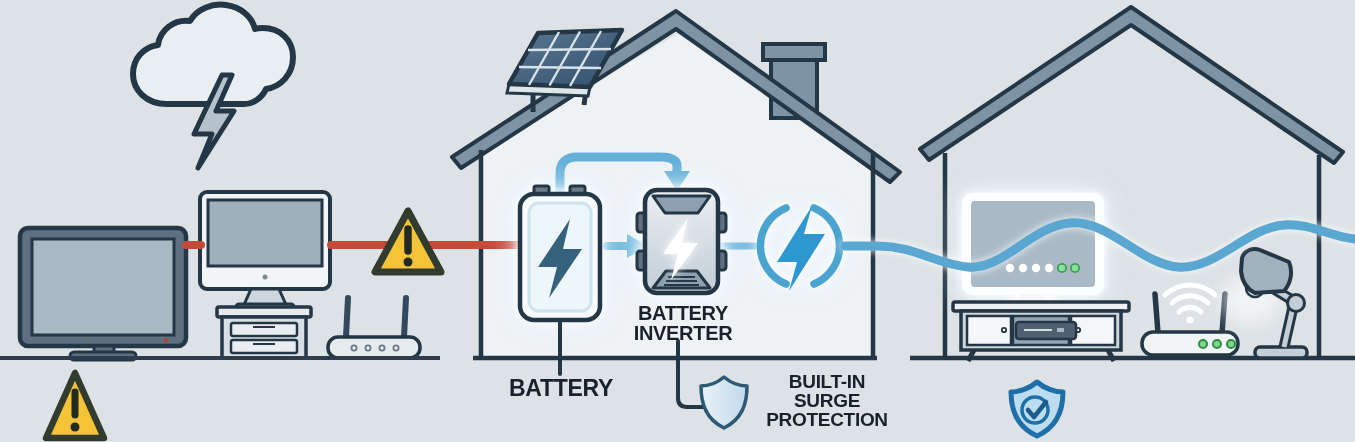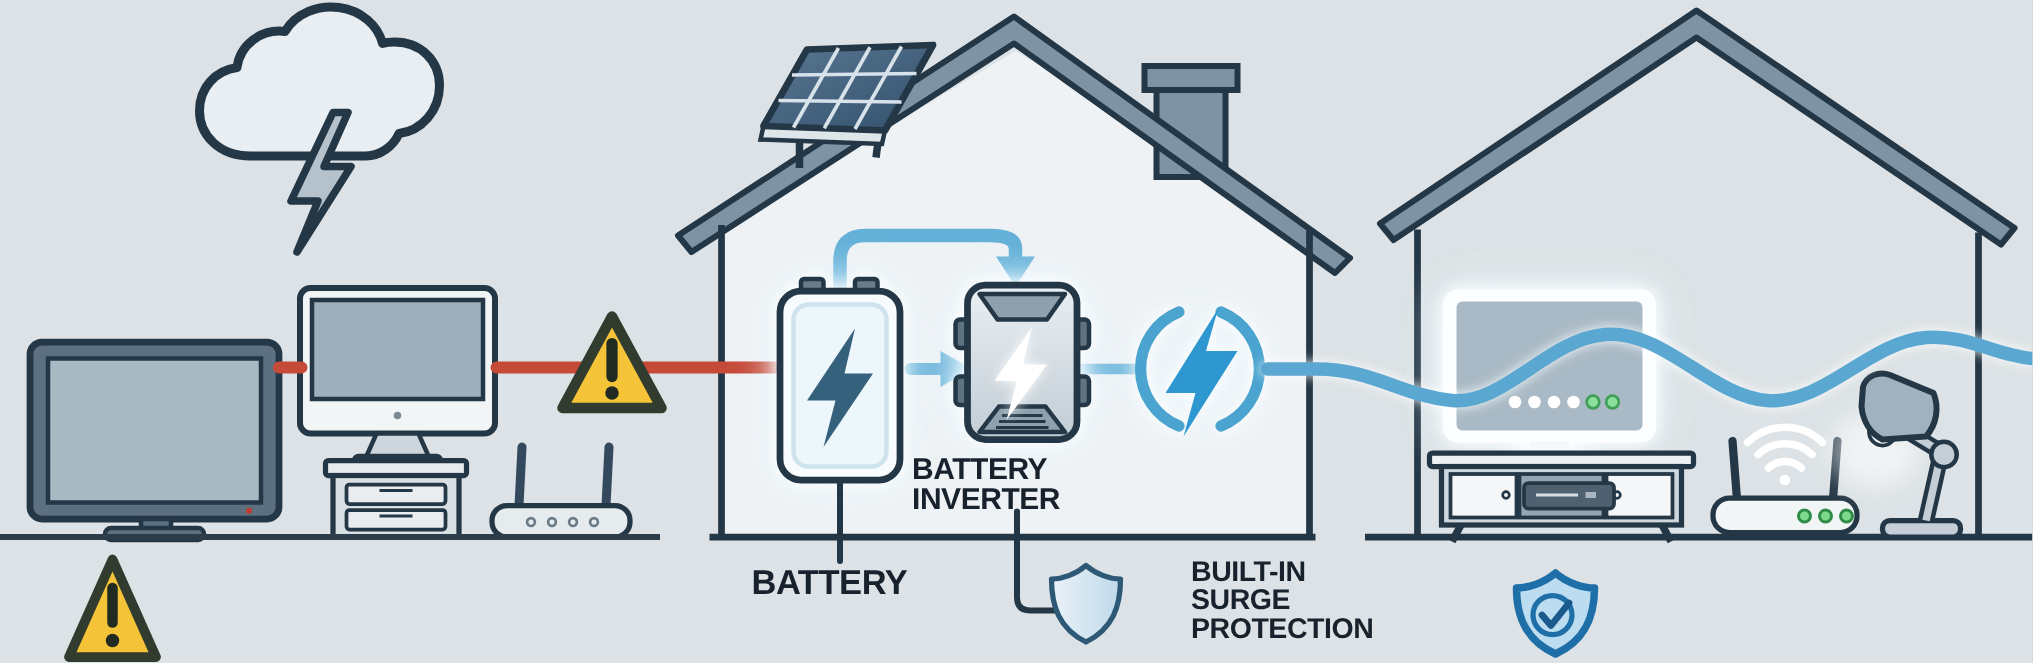"BATTERY" .lbl { text-align: none -> center }
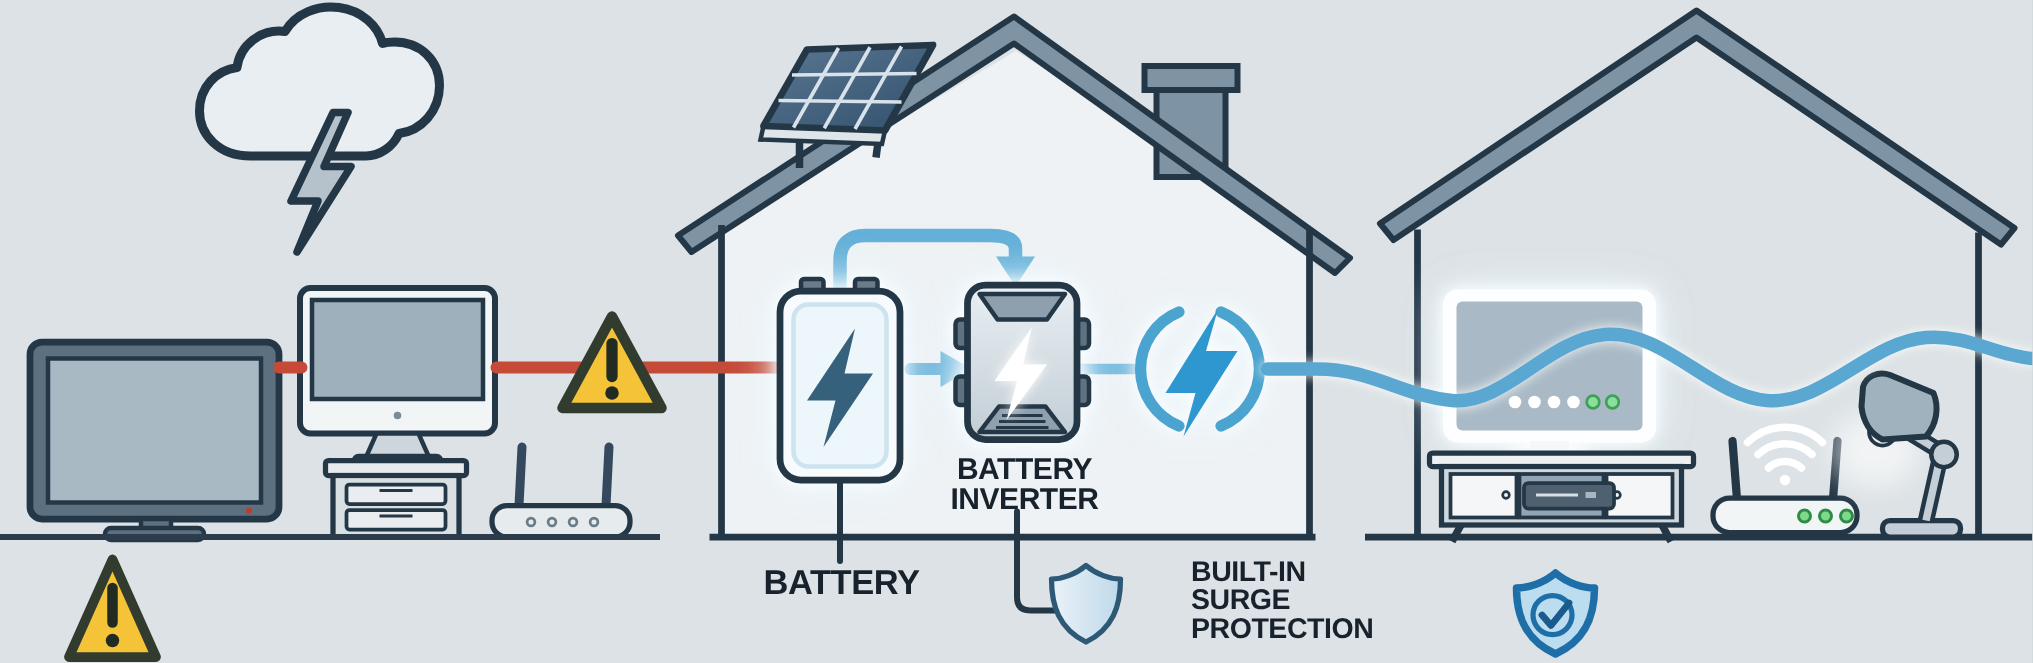"BUILT-IN" #lbl-surge { margin-left: 42px -> none; text-align: left -> center }
